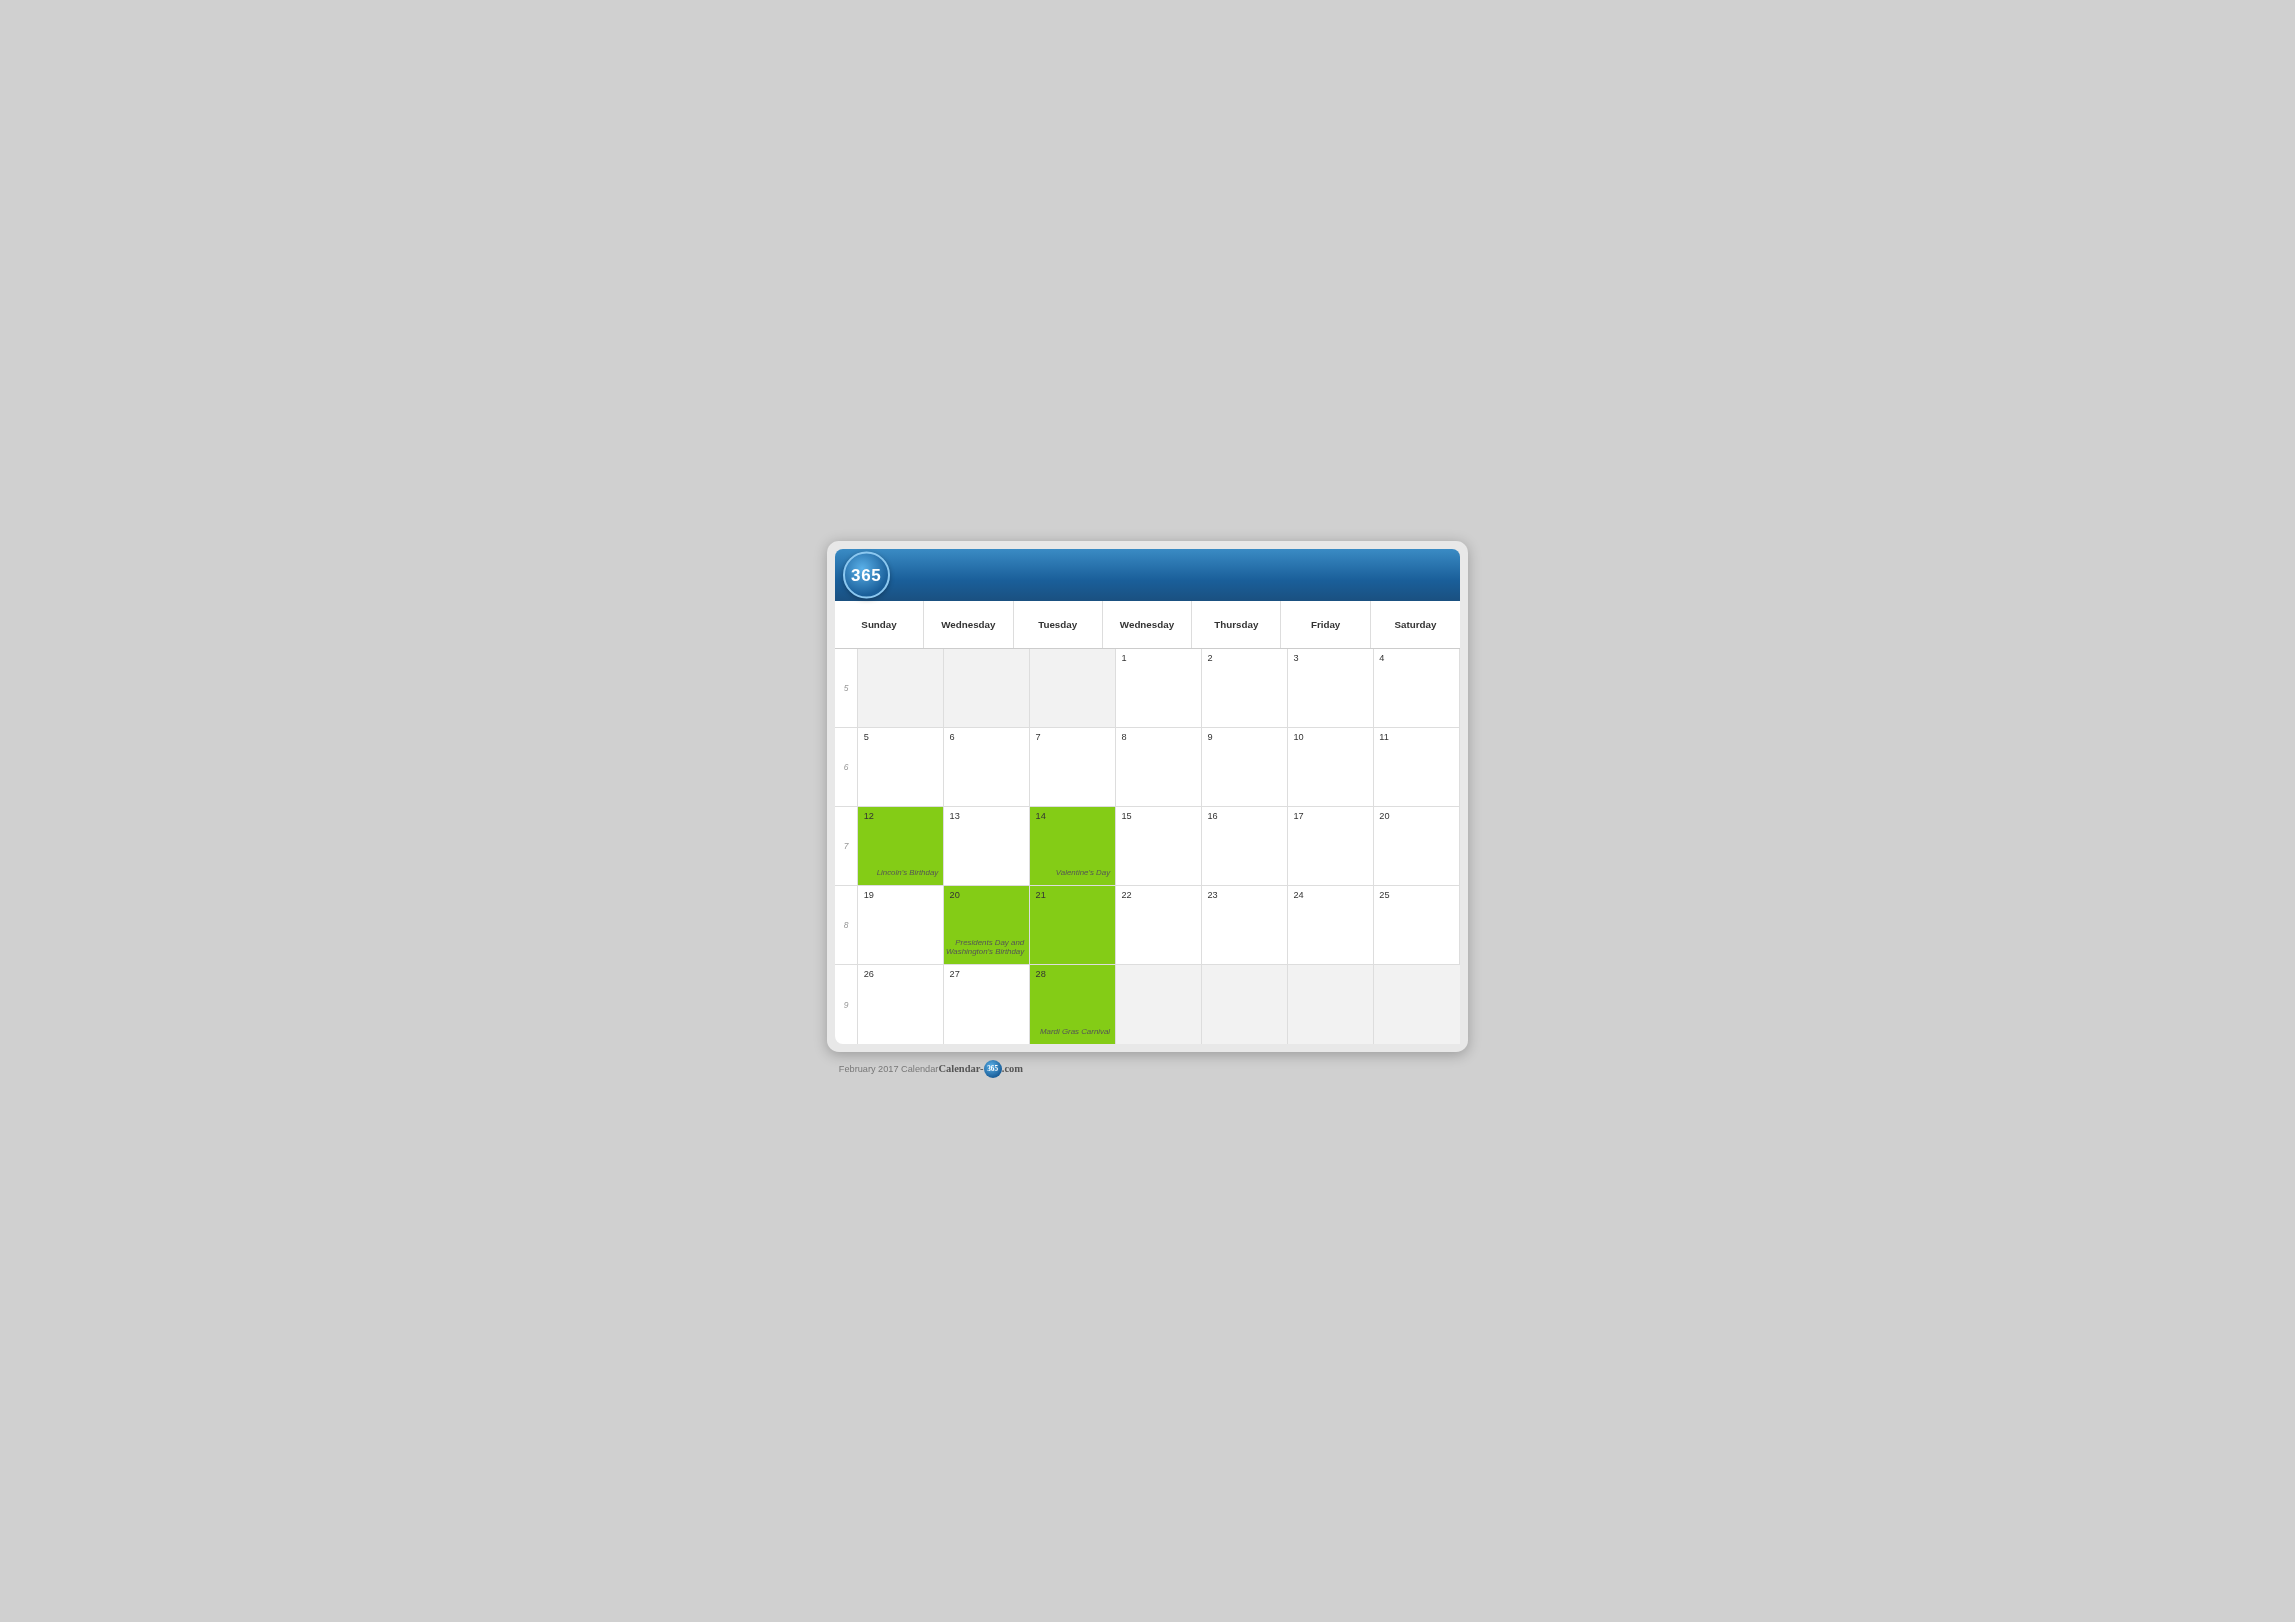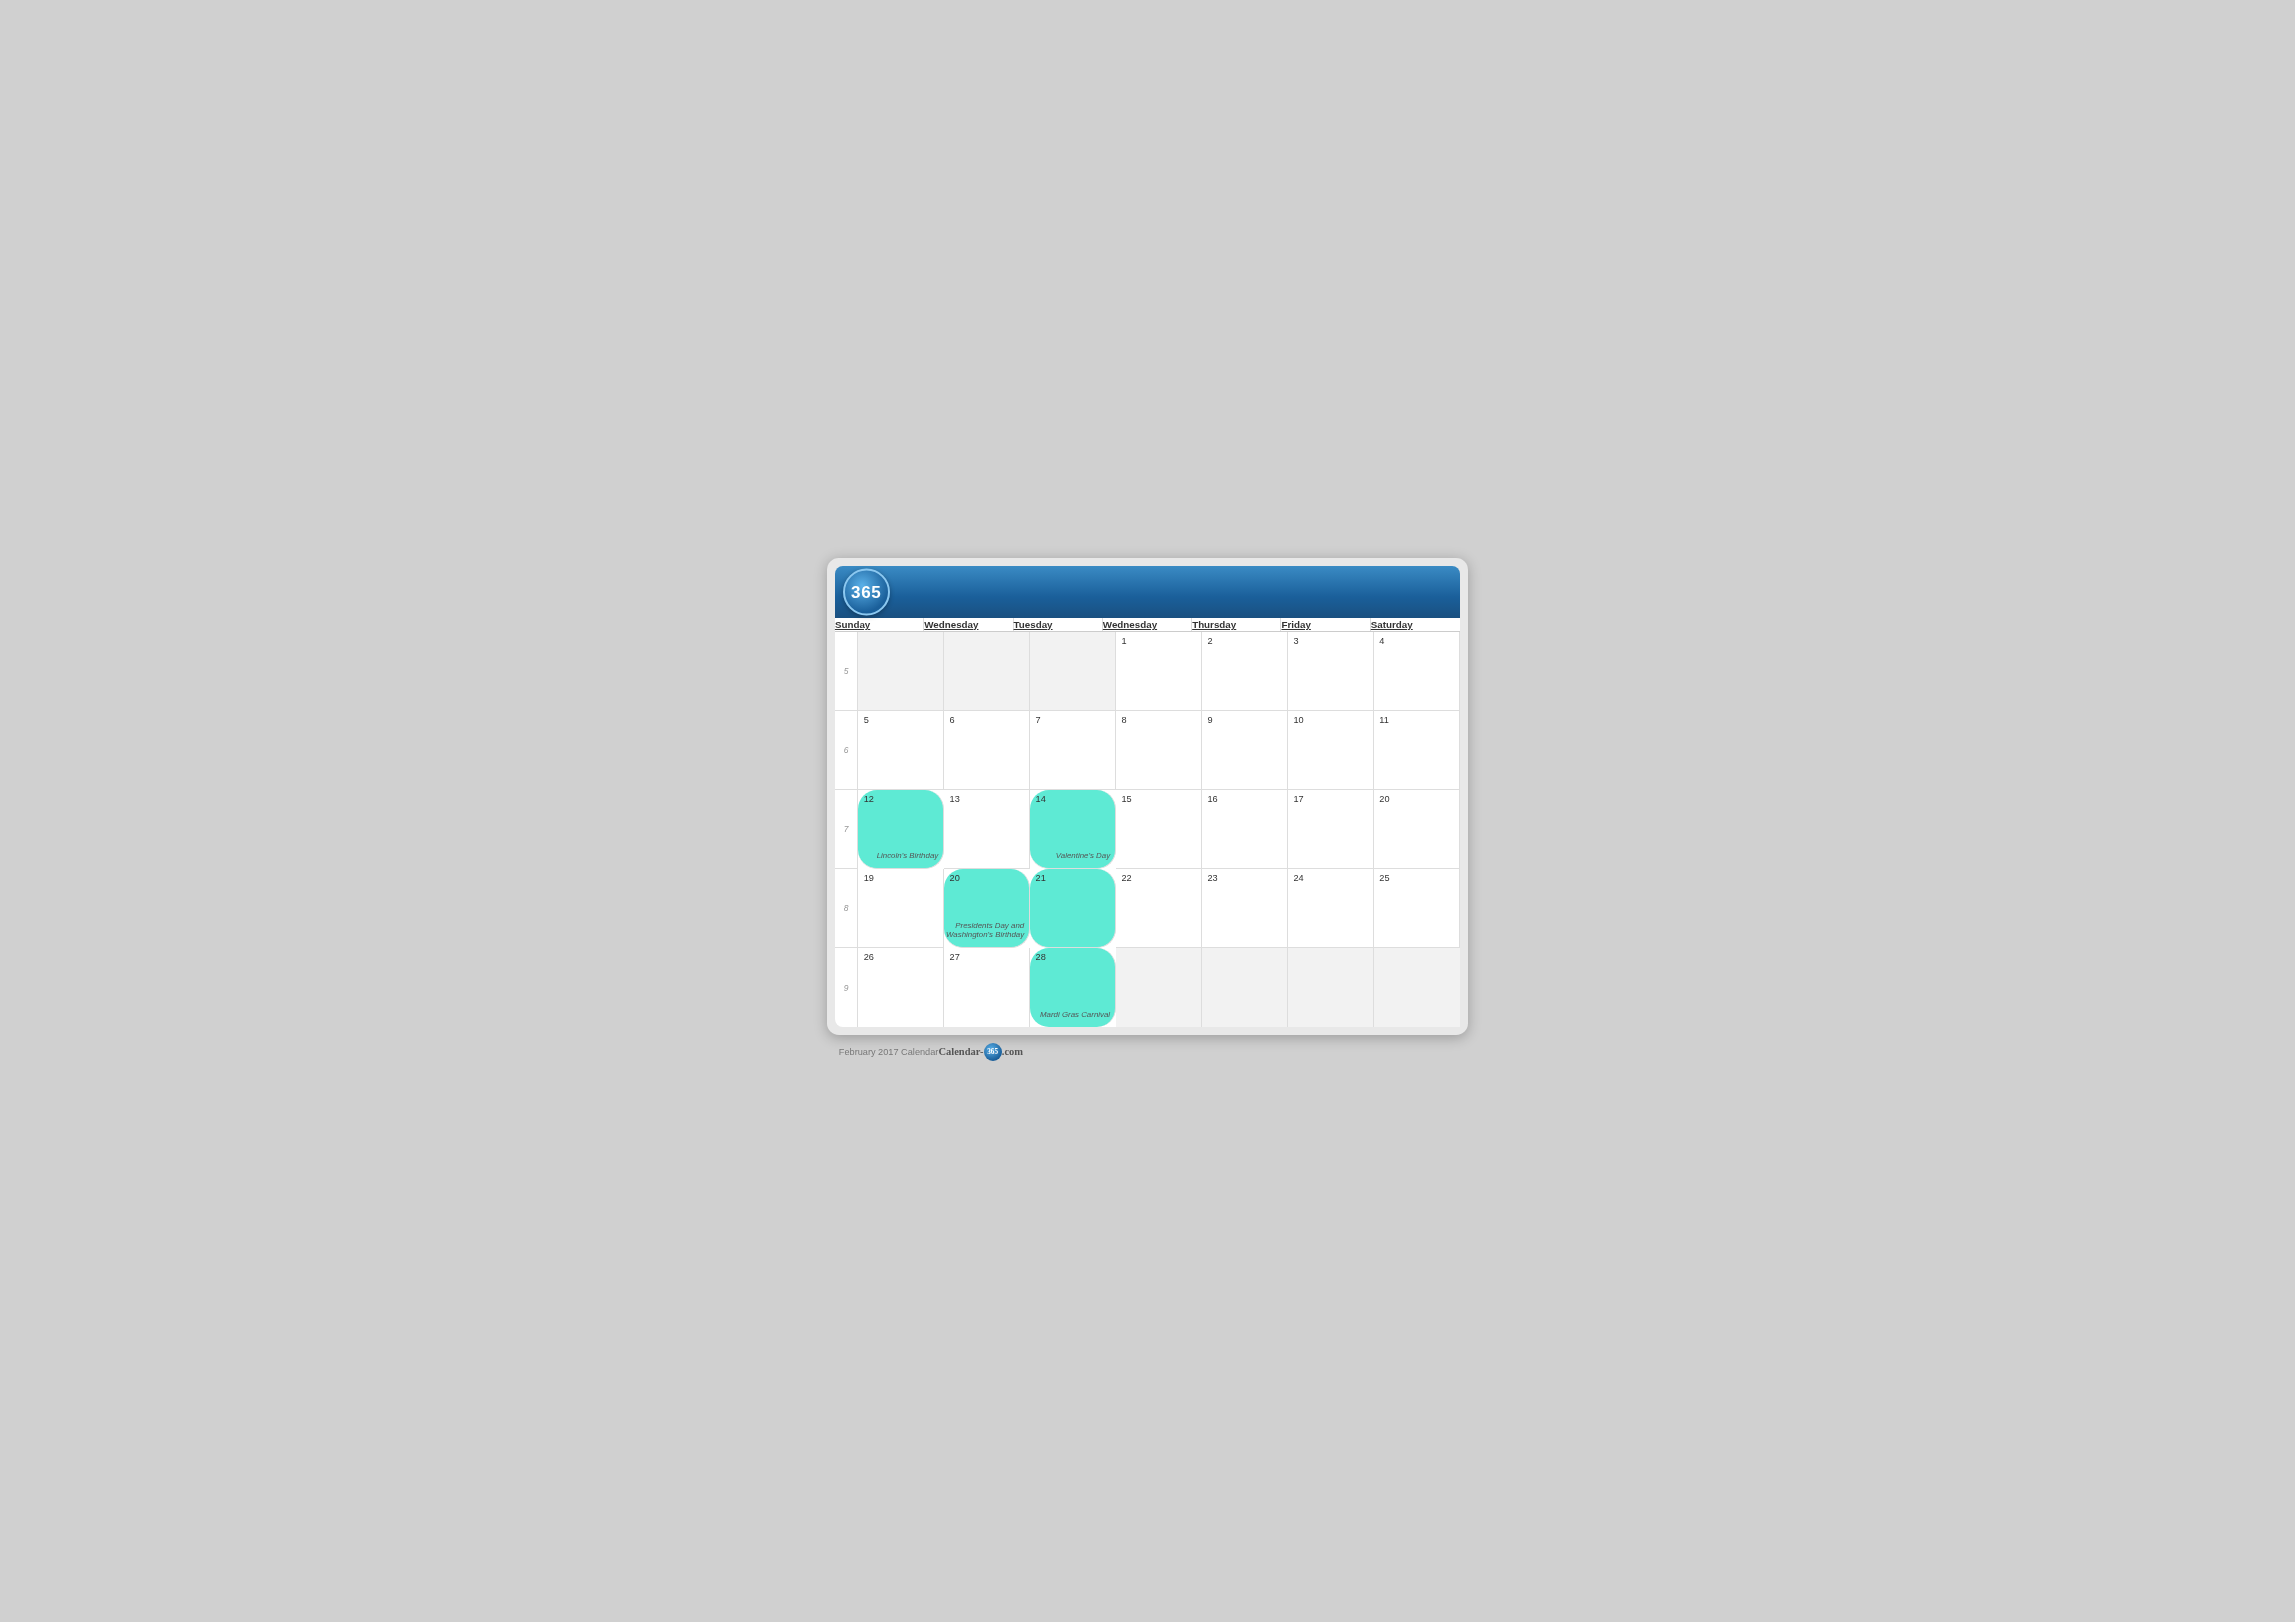"Sunday" .day-header { padding: 1px 0 -> 18px 0; text-align: none -> center; text-decoration: underline -> none }
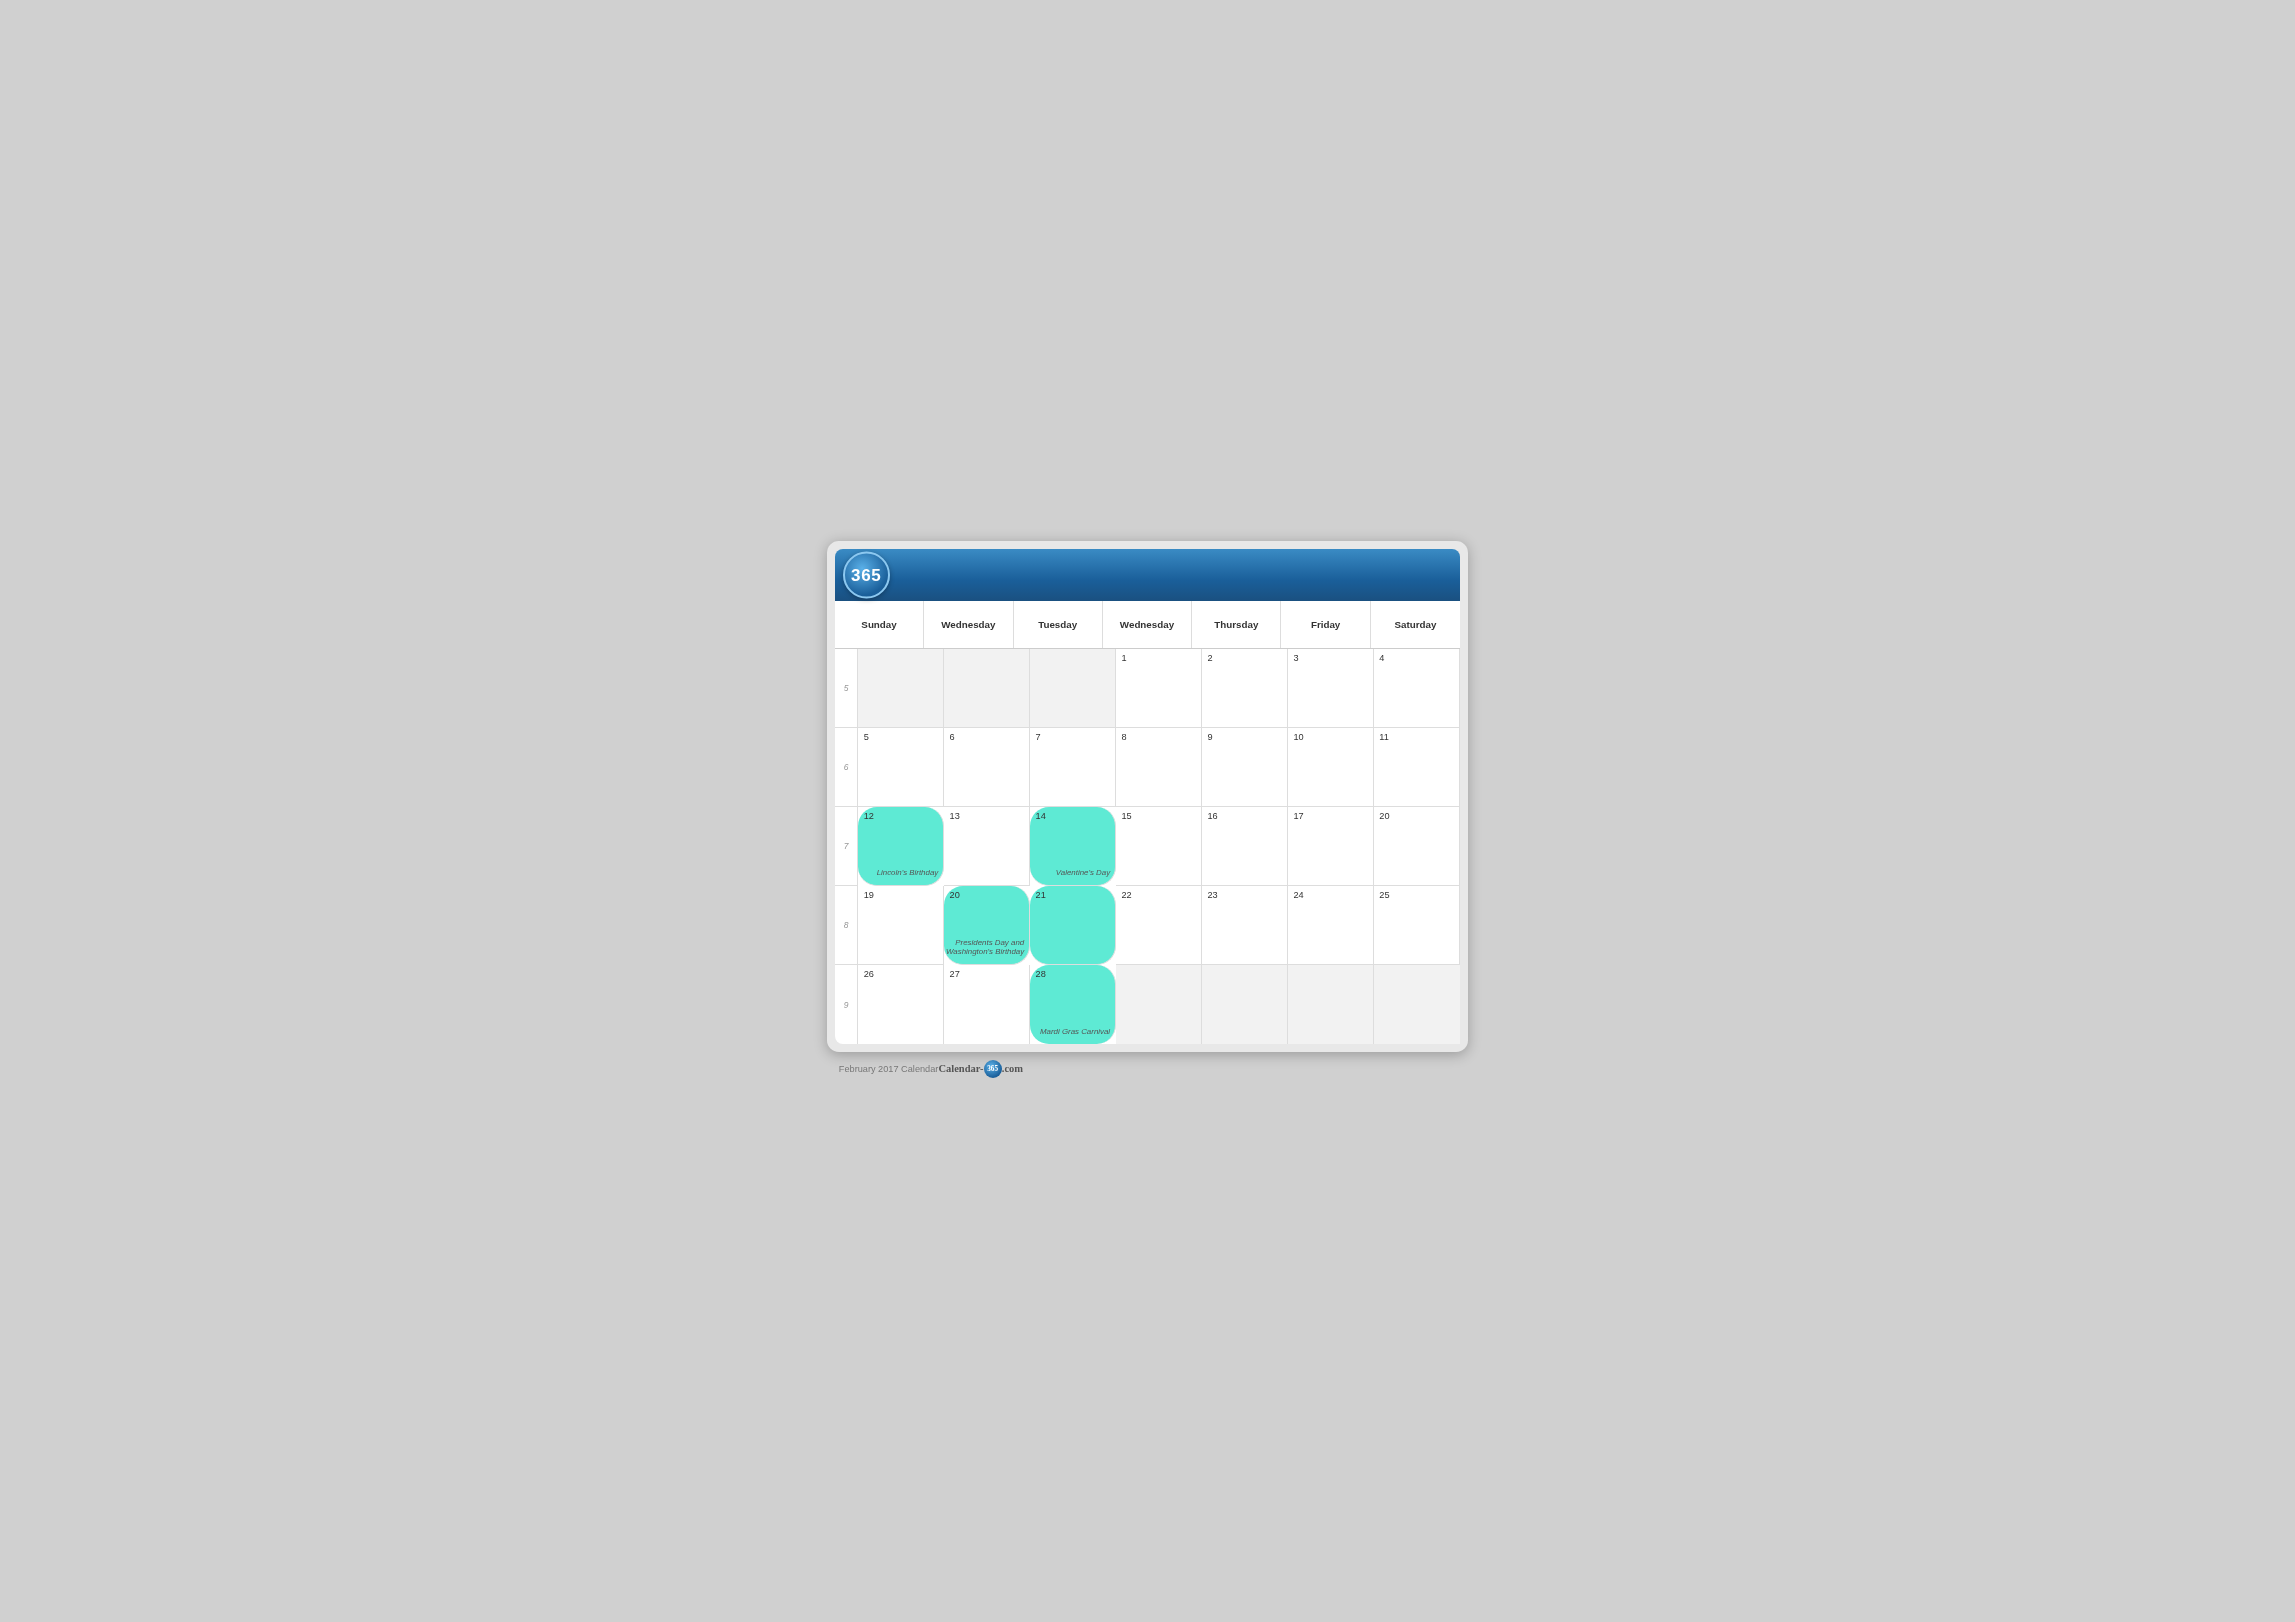"12" .cal-cell.highlighted { background: #5eead4 -> #84cc16; border-radius: 19px -> none }
